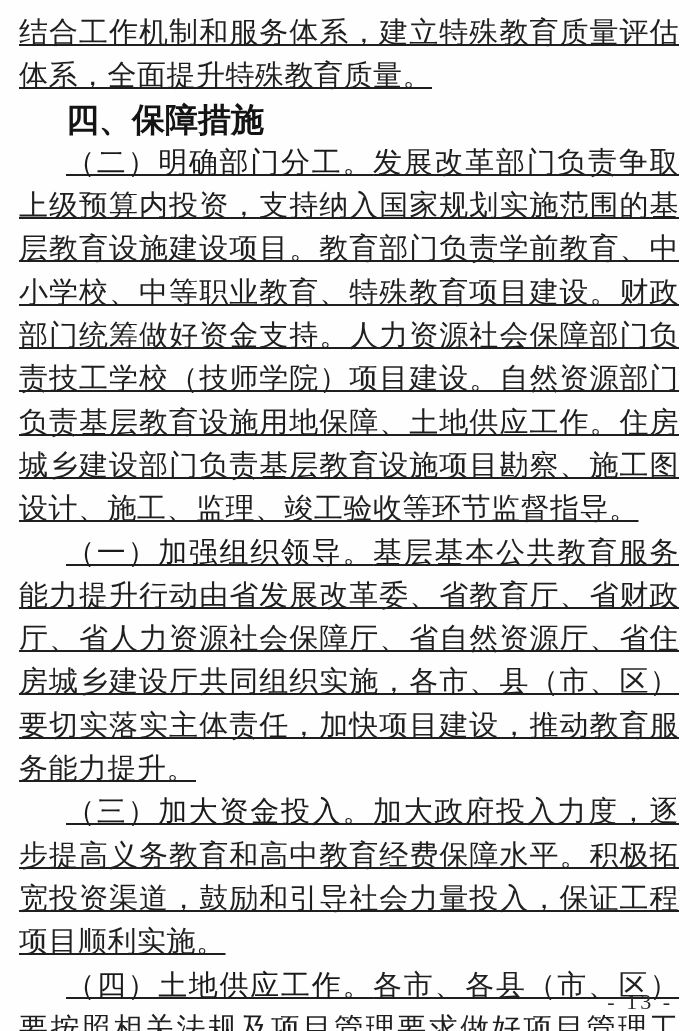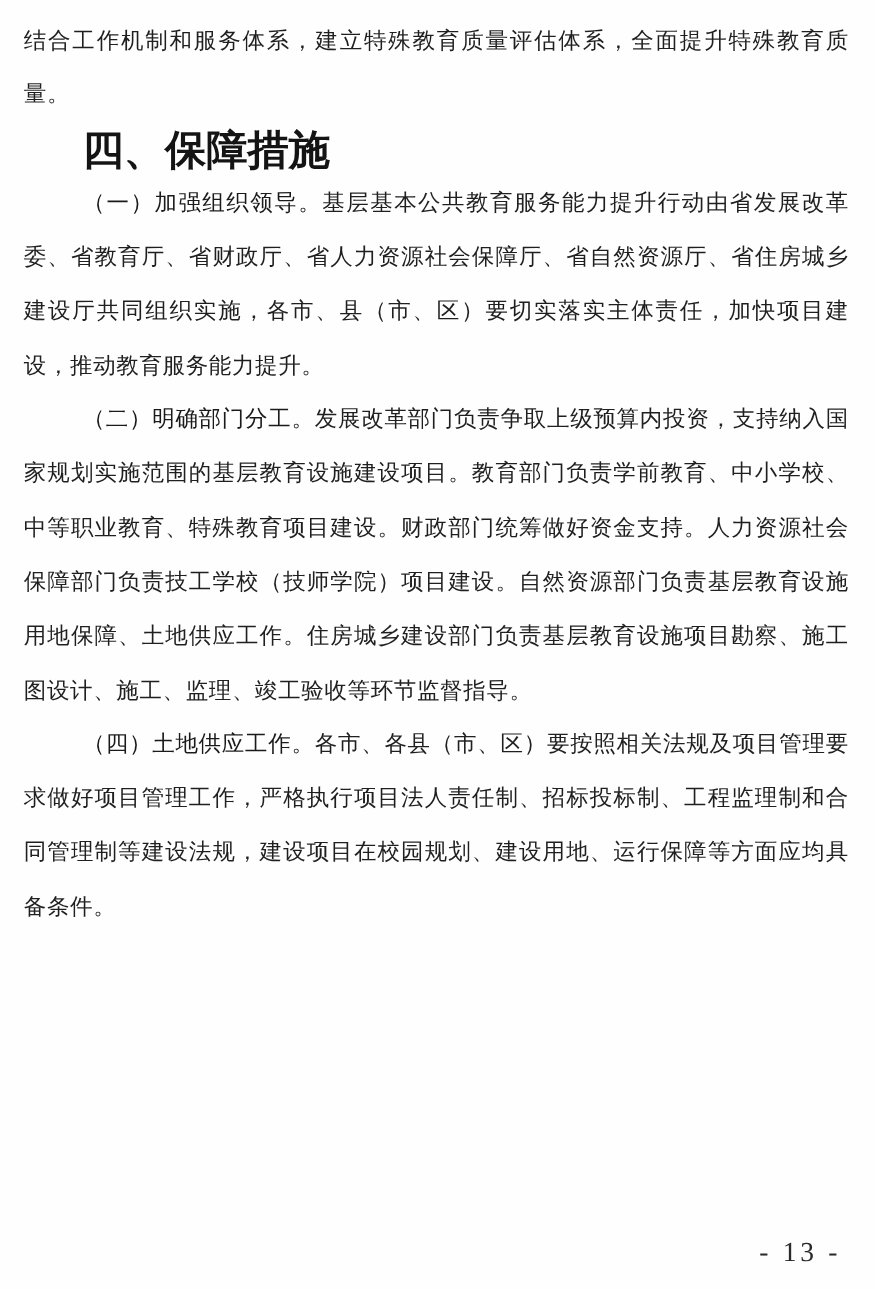"结合工作机制和服务体系，建立特殊教育质量评估体系，全面提升特殊教育质量。" .para { font-size: 18px -> 29px; text-decoration: none -> underline }
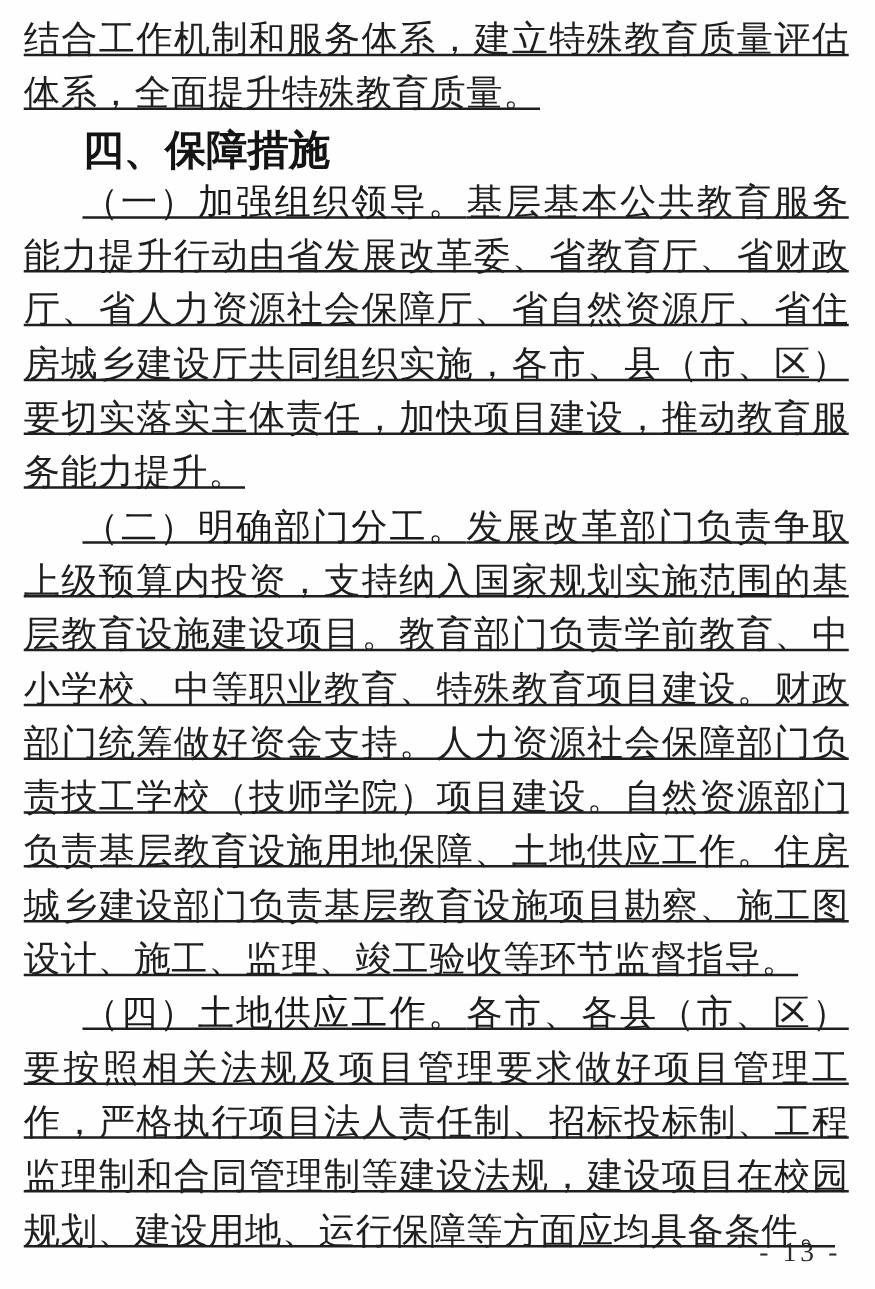"（一）加强组织领导。基层基本公共教育服务能力提升行动由省发展改革委、省教育厅、省" p.para { order: before "（二）明确部门分工。发展改革部门负责争取上级预算内投资，支持纳入国家规划实施范围" -> after "（二）明确部门分工。发展改革部门负责争取上级预算内投资，支持纳入国家规划实施范围" }
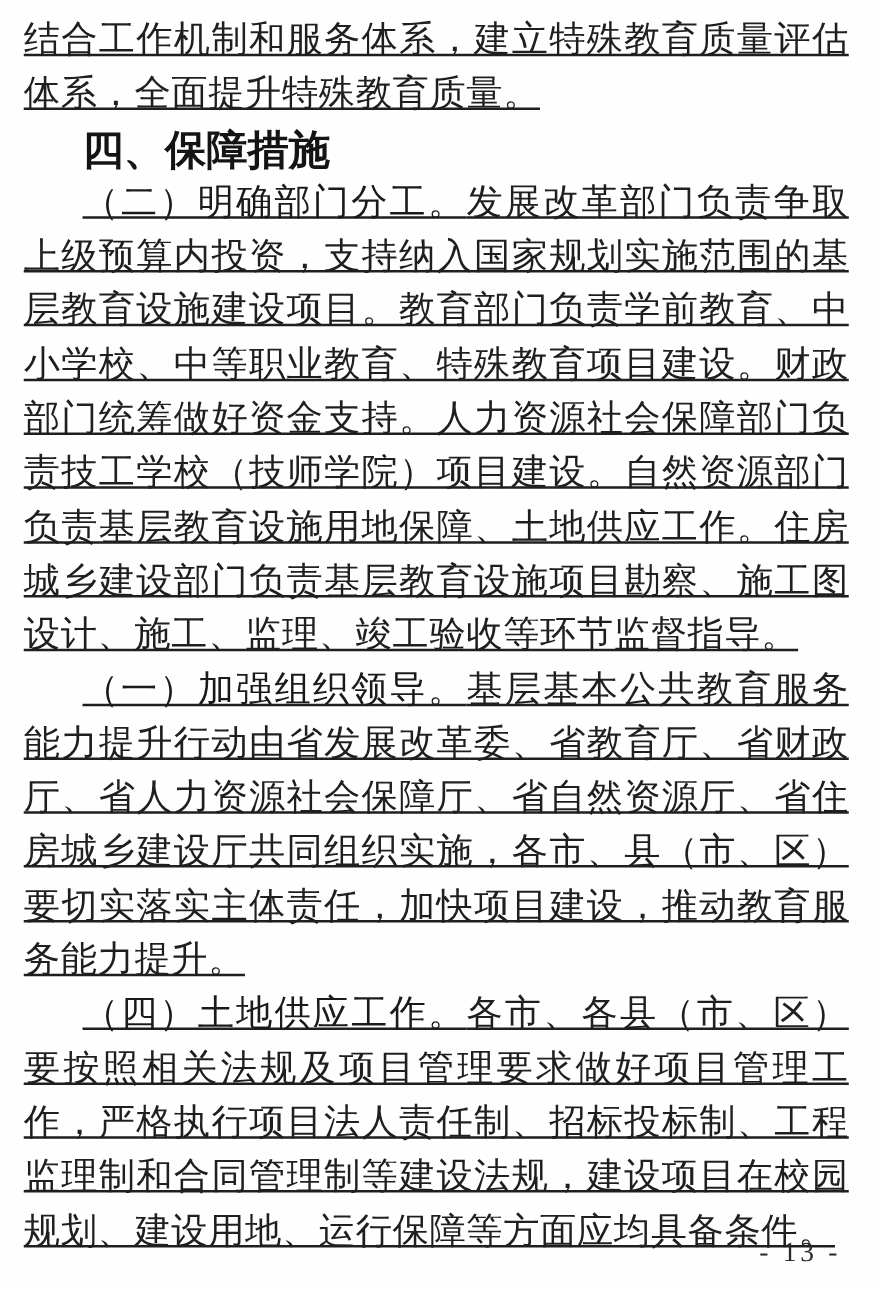"（三）加大资金投入。加大政府投入力度，逐步提高义务教育和高中教育经费保障水平。积" p.para { html: none -> <p><span>（三）加大资金投入。</span><span>加大政府投入力度，逐步提高义务教育和高中教育经费保障水平。积极拓宽投资渠道，鼓励和引导社会力量投入，保证工程项目顺利实施。</span></p> }
